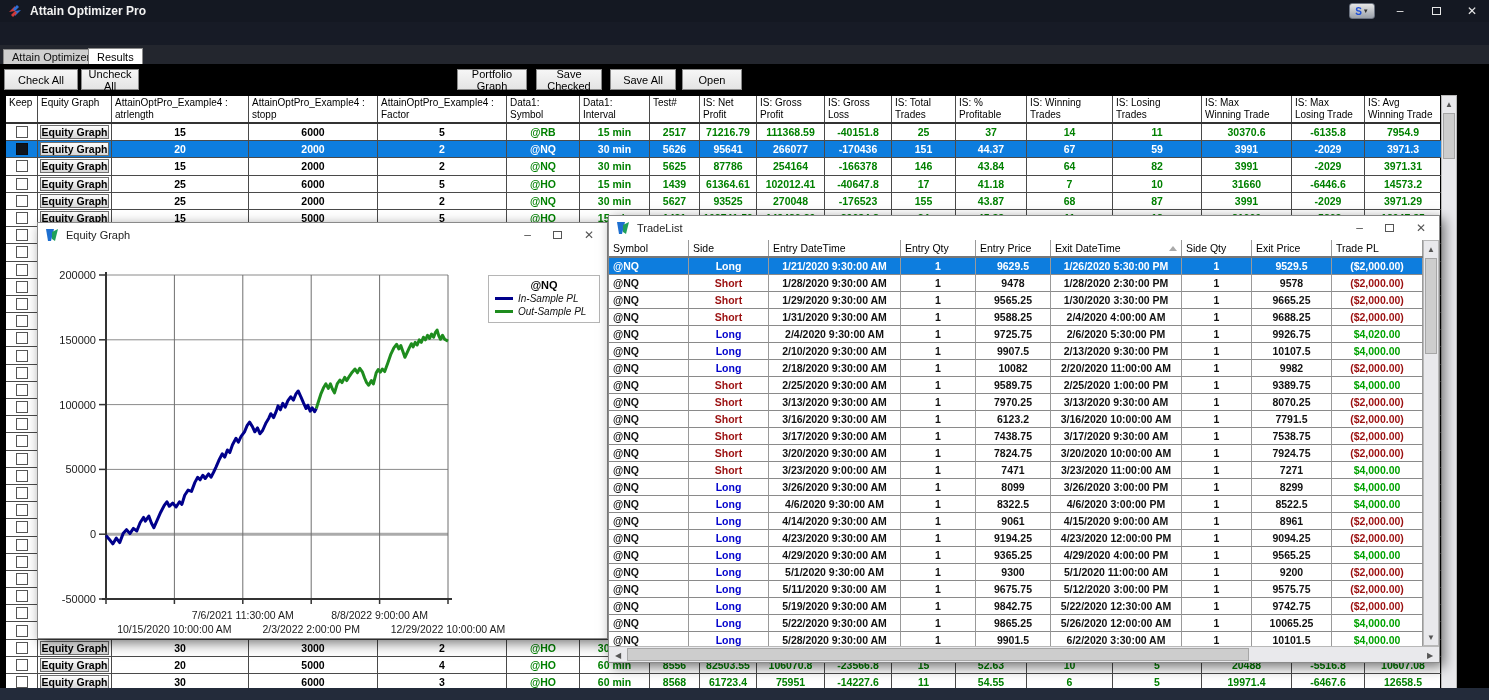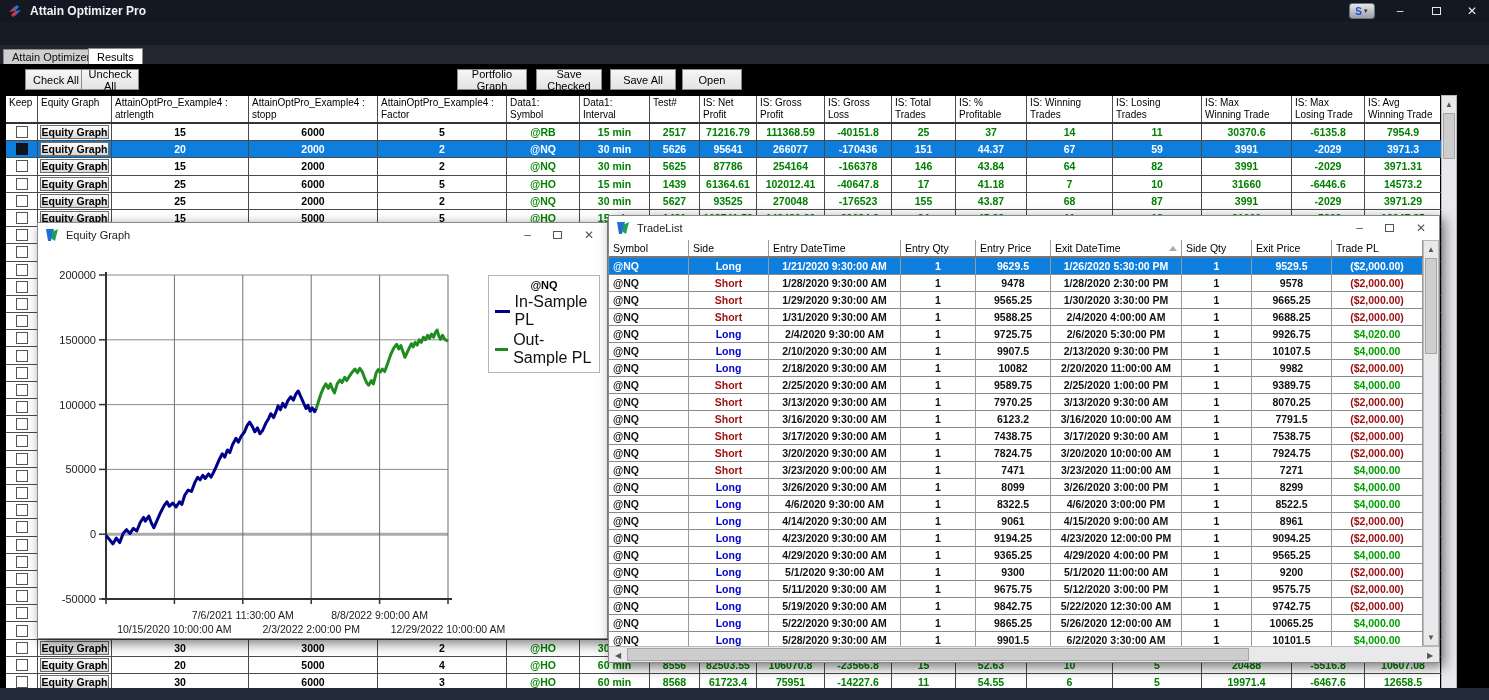"Check All" div.btn { left: 25px -> 4px; width: 62px -> 74px }
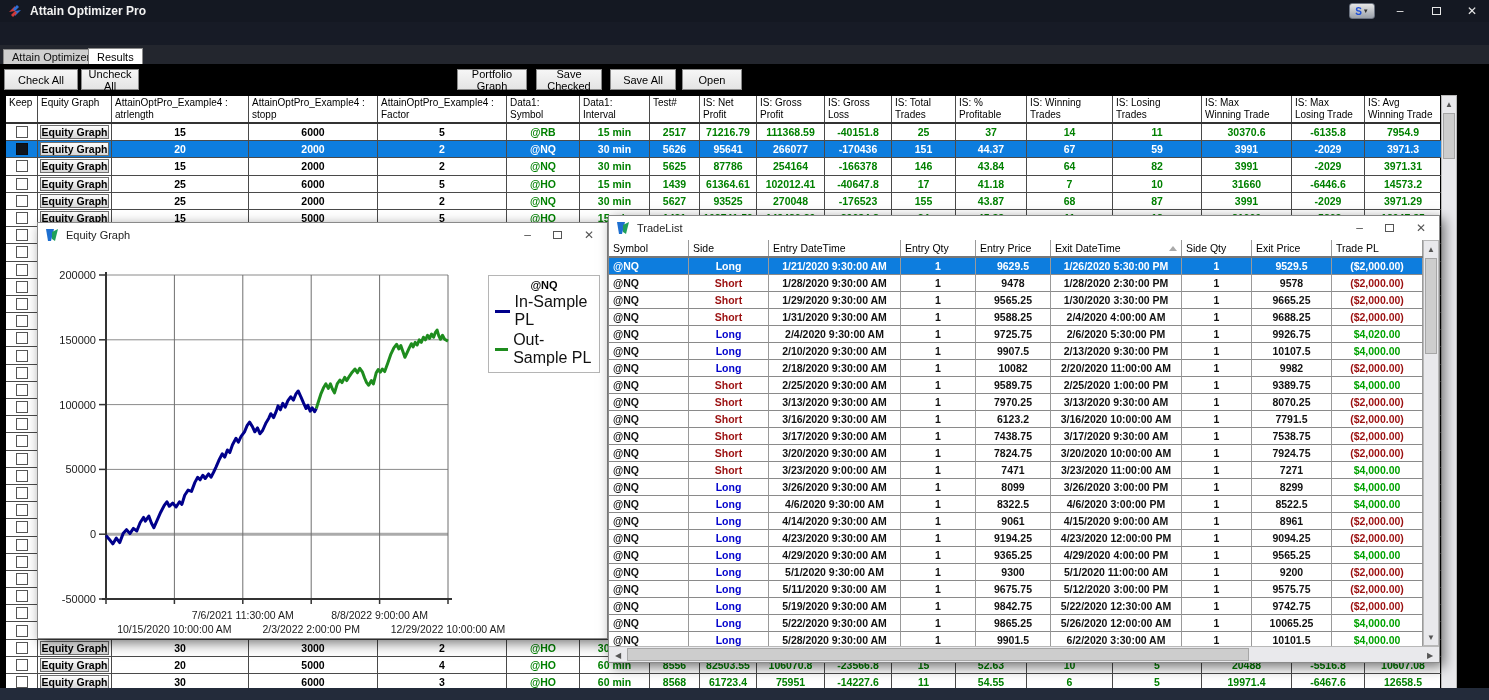"In-Sample PL" .lg-item { font-size: 16px -> 10px; font-style: none -> italic }
